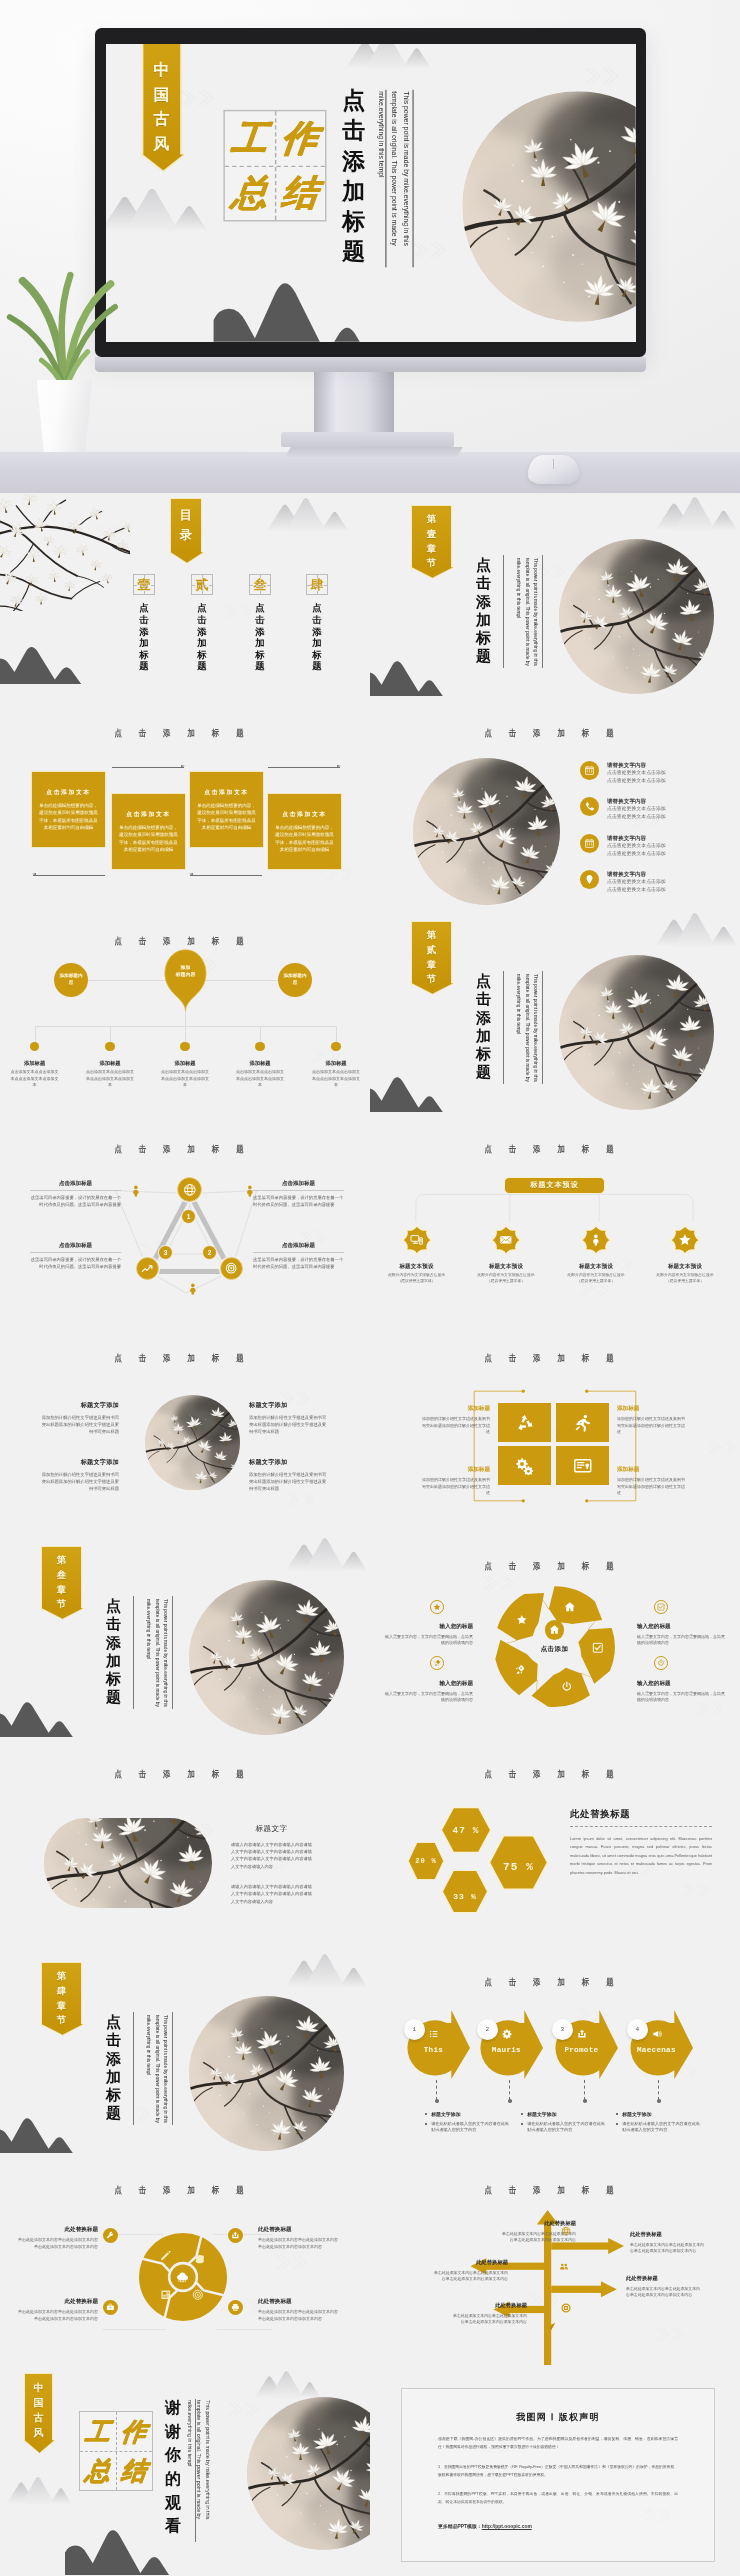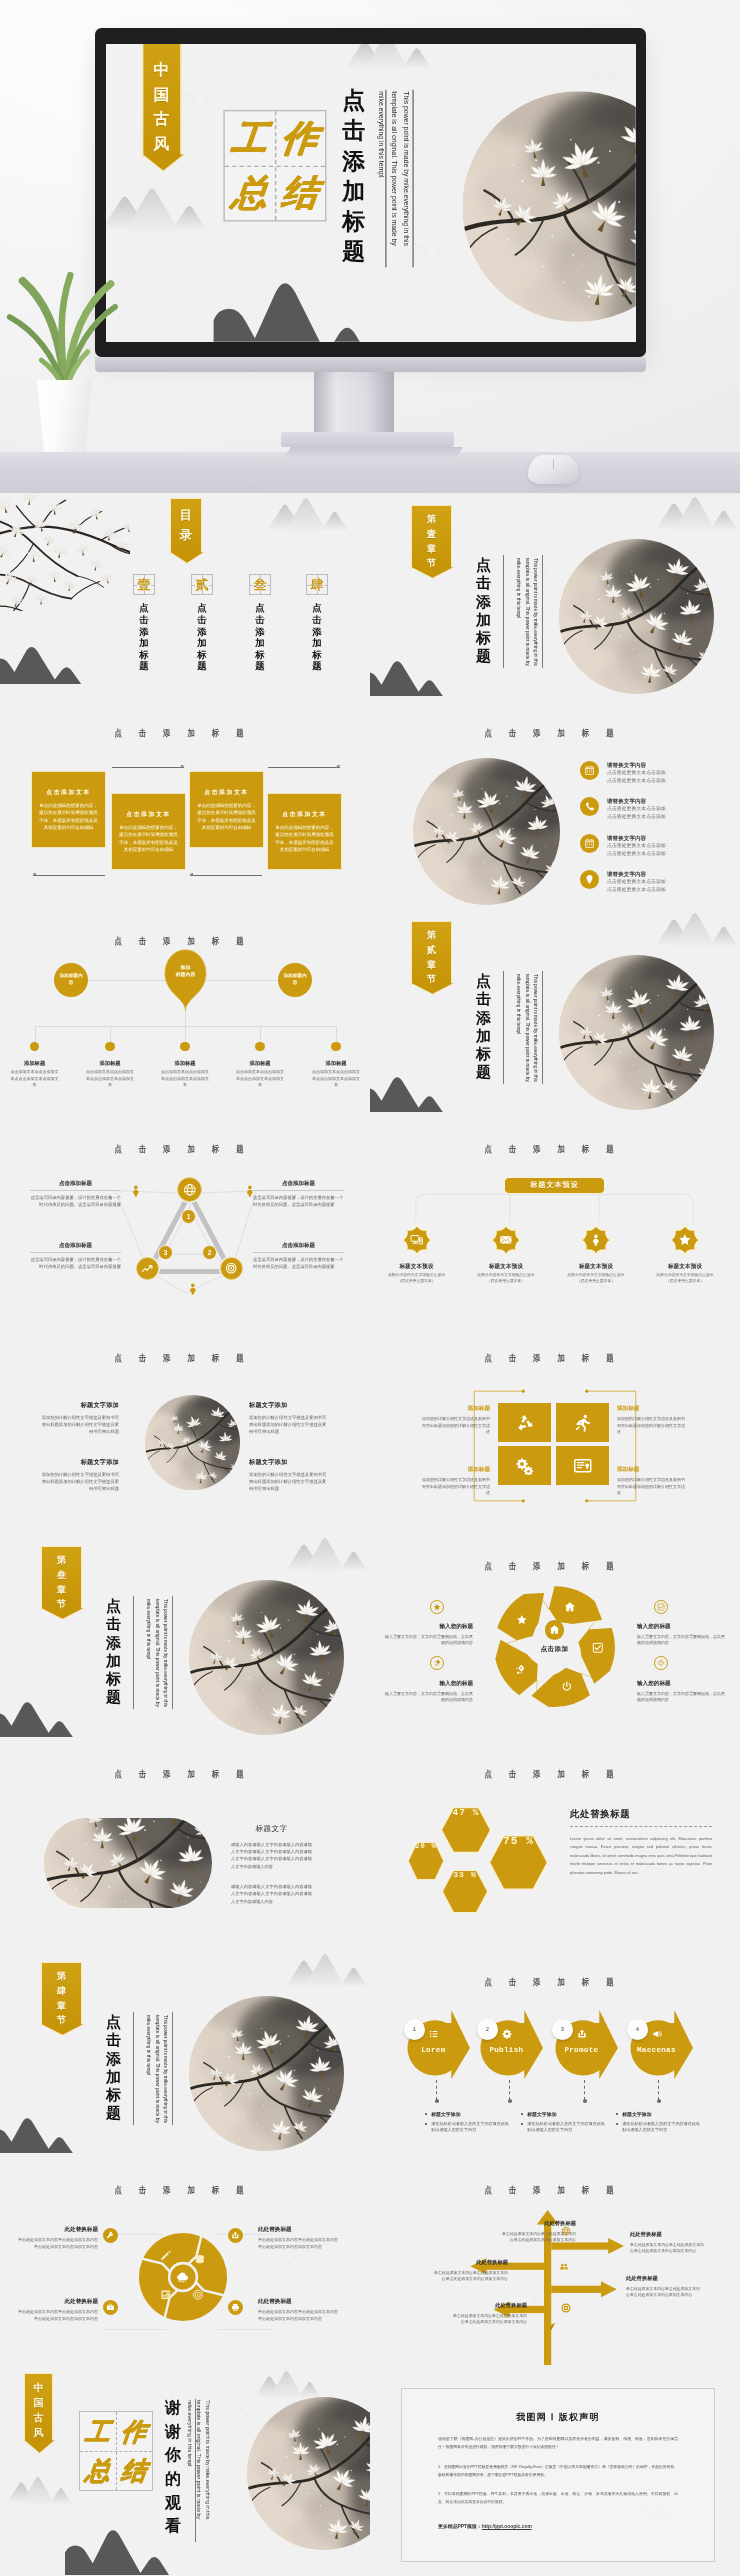"47 %" .hex { align-items: flex-start -> center }
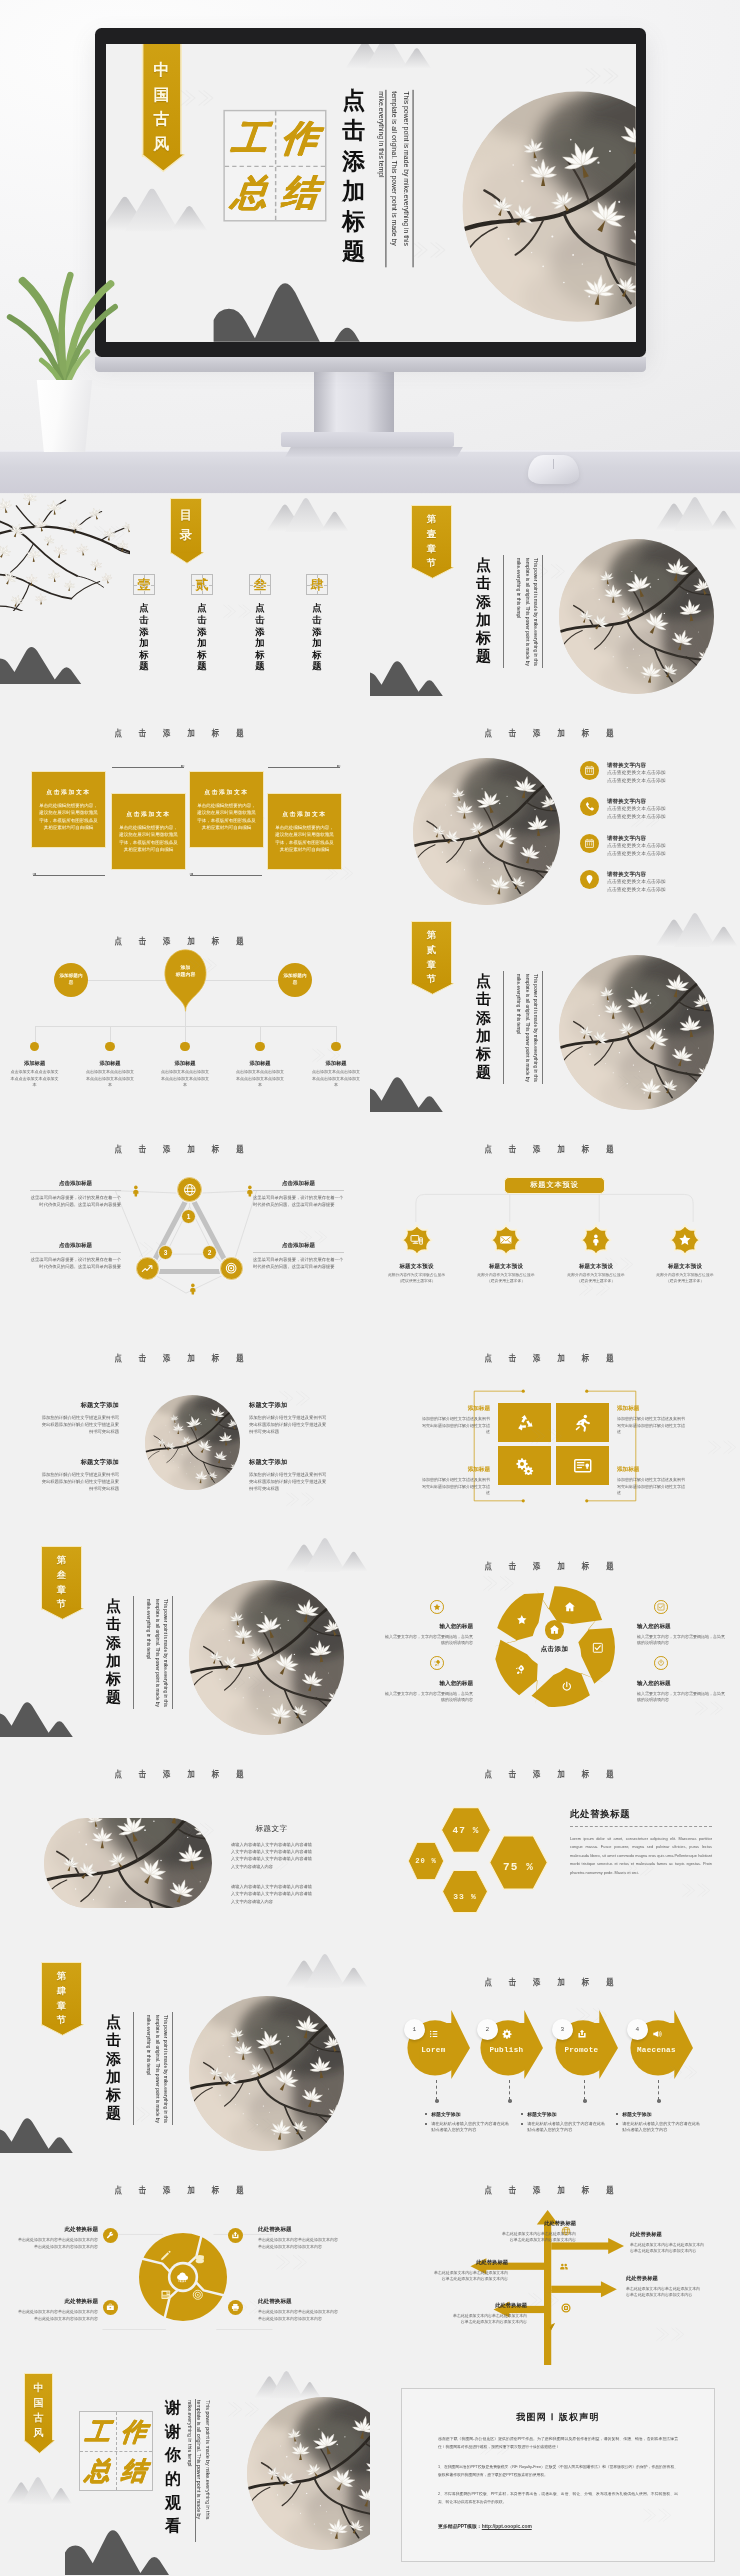"Lorem" span.st-l { text: Lorem -> This }
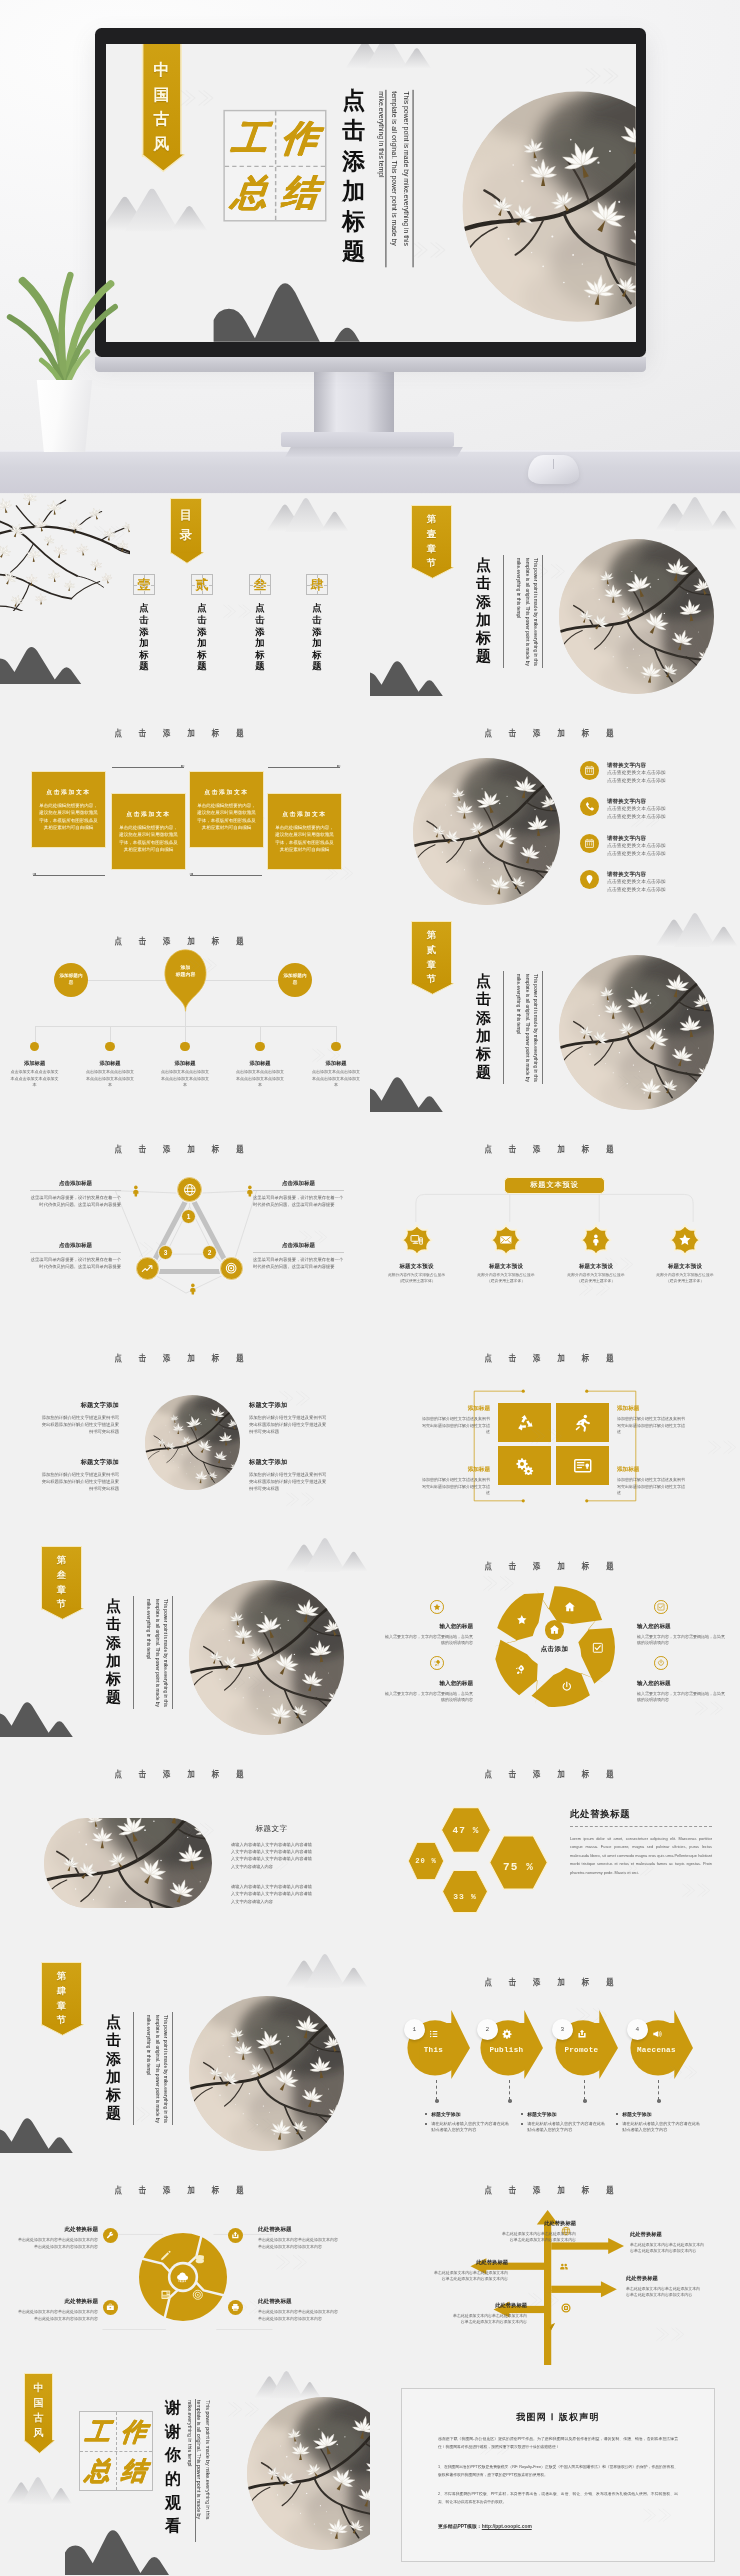"Publish" span.st-l { text: Publish -> Mauris }
